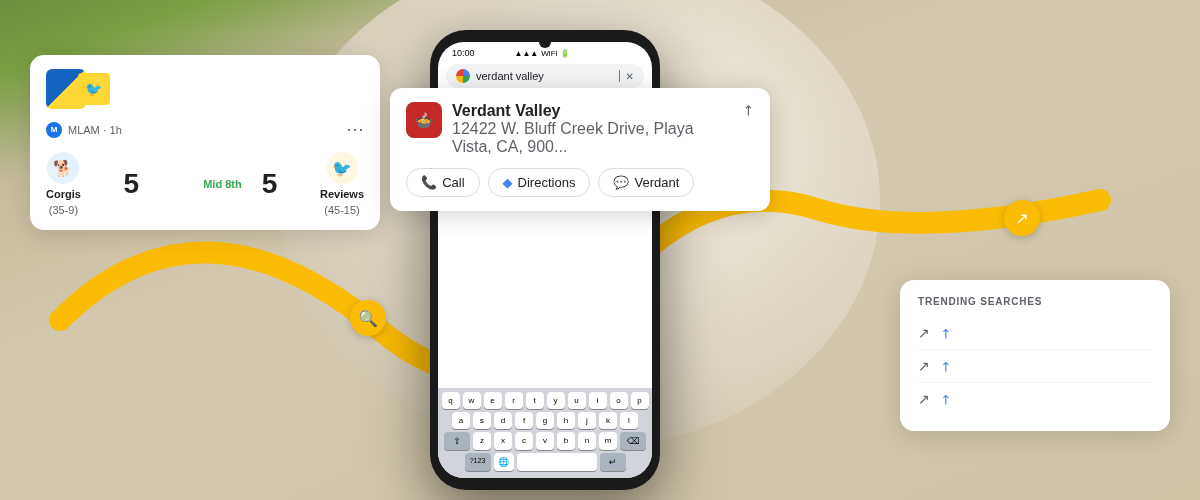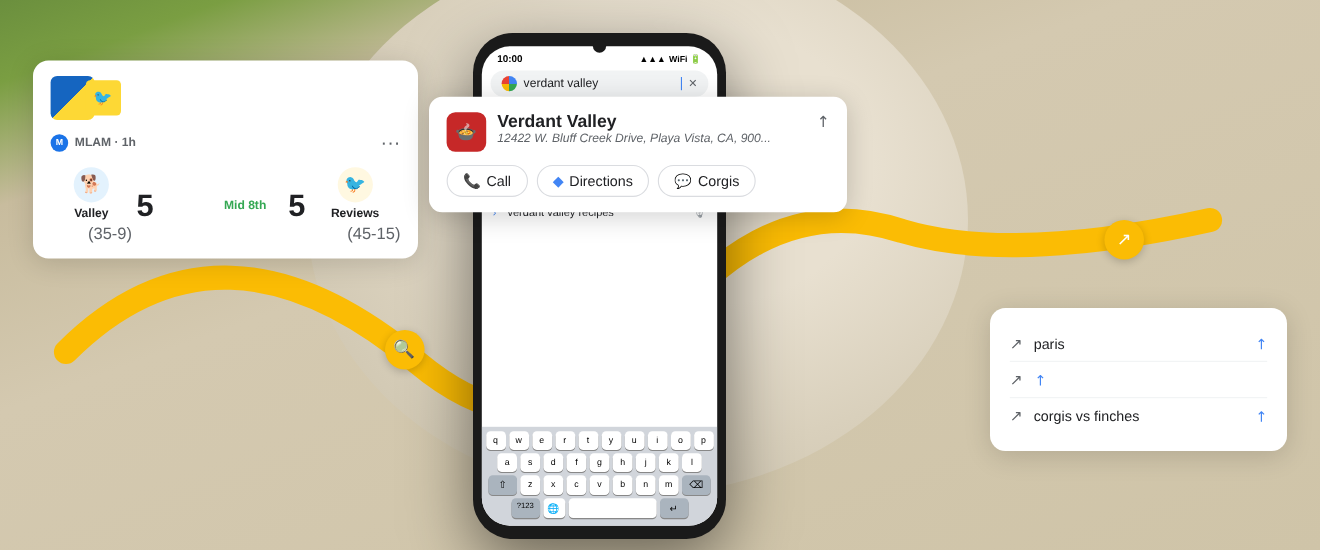"10:00" .status-bar { font-weight: 700 -> 400; gap: none -> 40px; justify-content: space-between -> none }
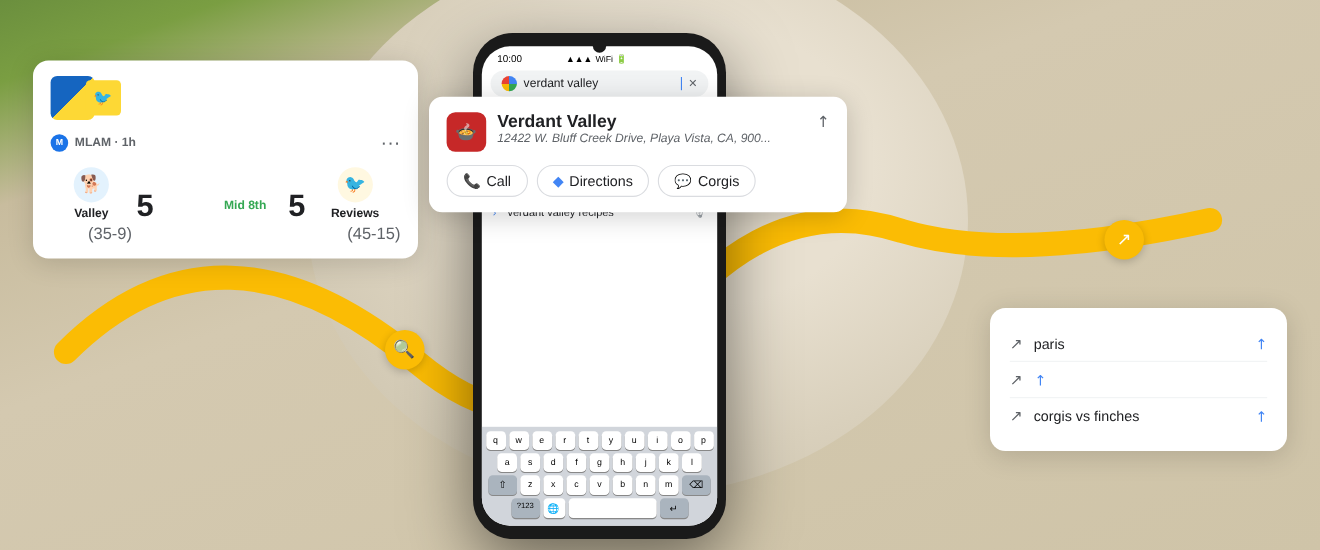"MLAM · 1h" .sports-source { font-weight: bold -> none }
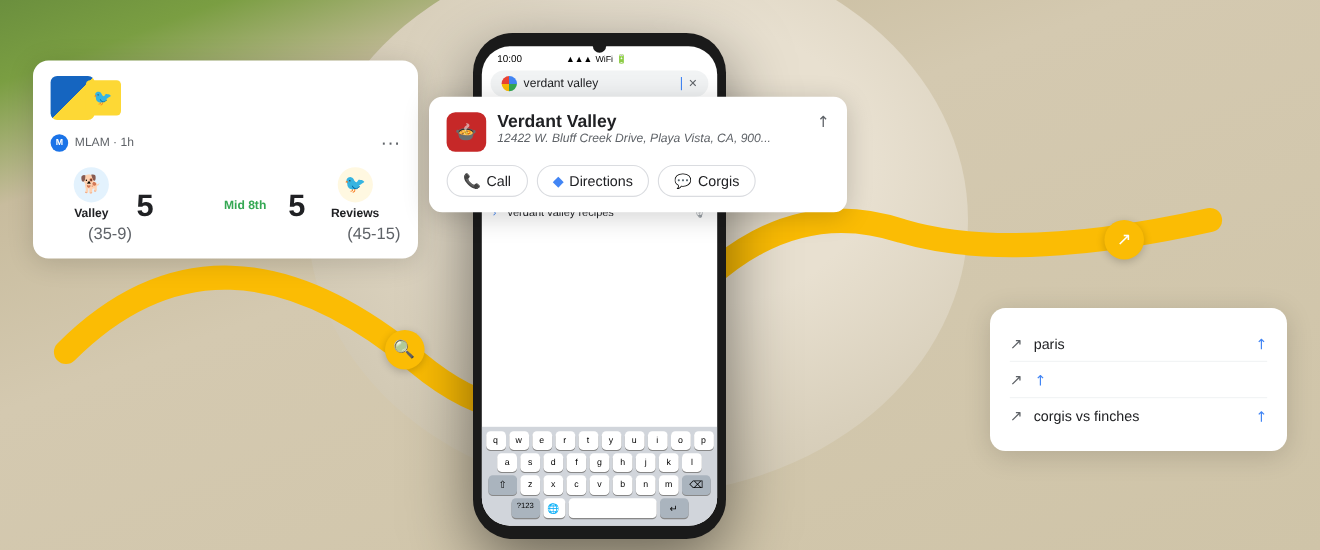"12422 W. Bluff Creek Drive," .verdant-address { font-size: 11px -> 16px; font-style: italic -> none }
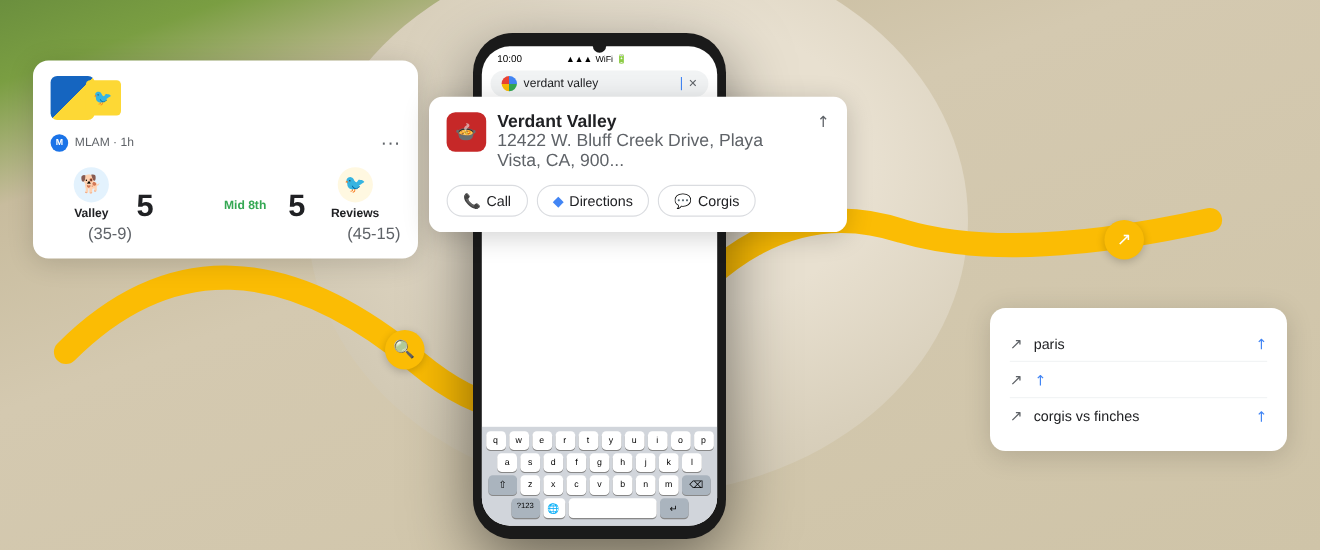"Corgis" span { text: Corgis -> Verdant }
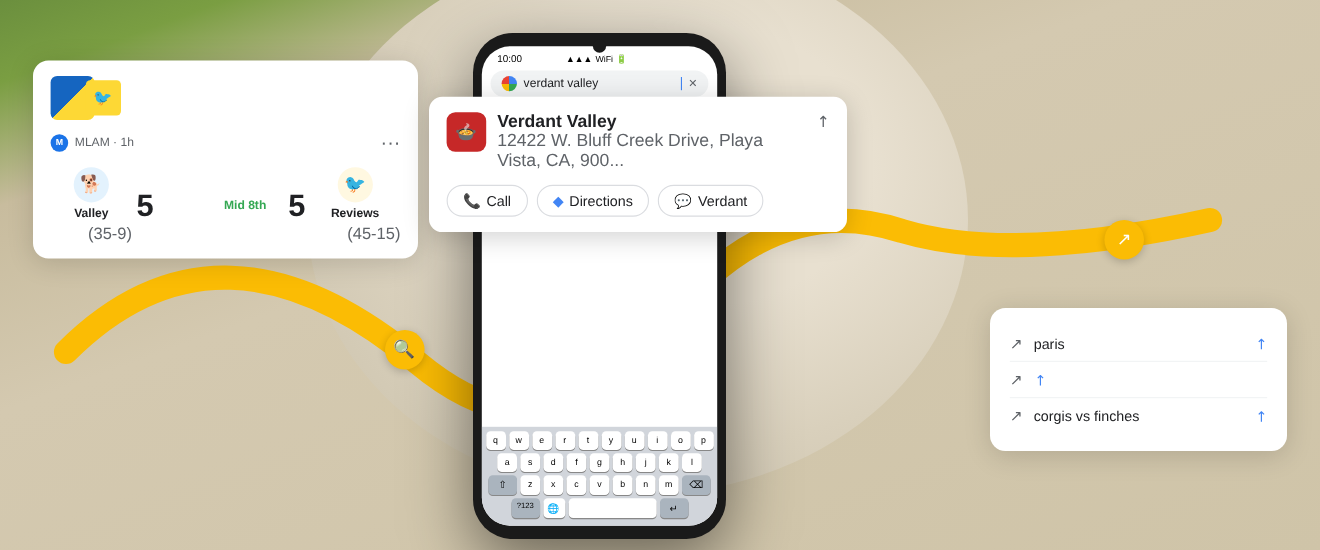"Valley" div.team-name { text: Valley -> Corgis }
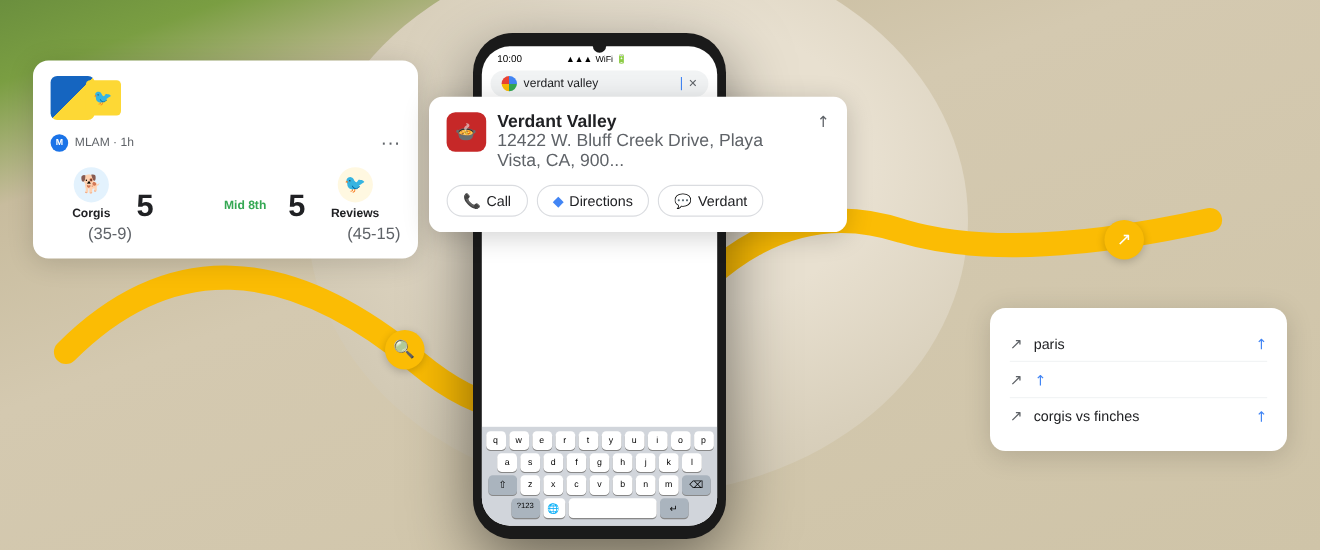"(35-9)" .team-record { font-size: 15px -> 11px; margin-left: 34px -> none }
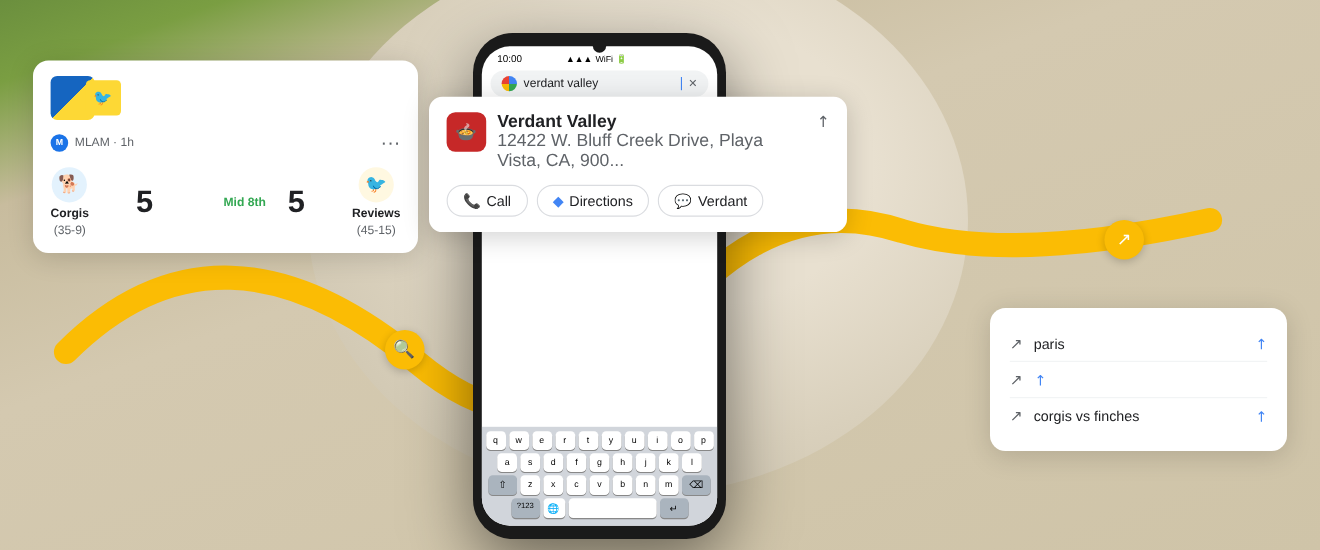"TRENDING SEARCHES" div.trending-title { html: none -> <div>TRENDING SEARCHES</div> }
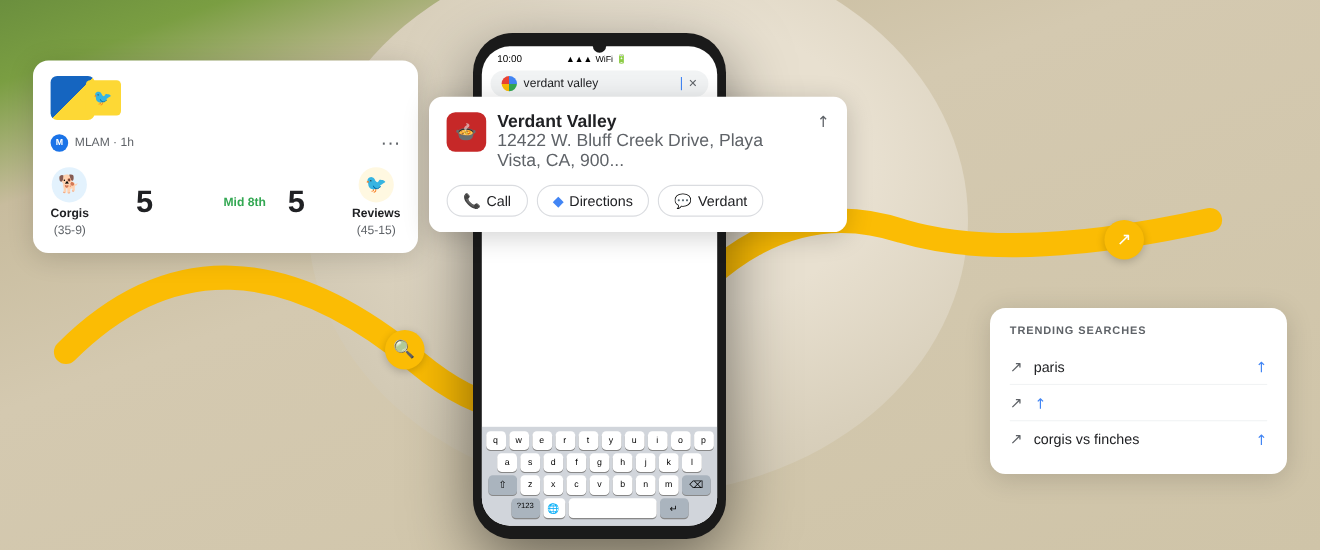"paris" span.trending-text { html: <span>paris</span> -> none }
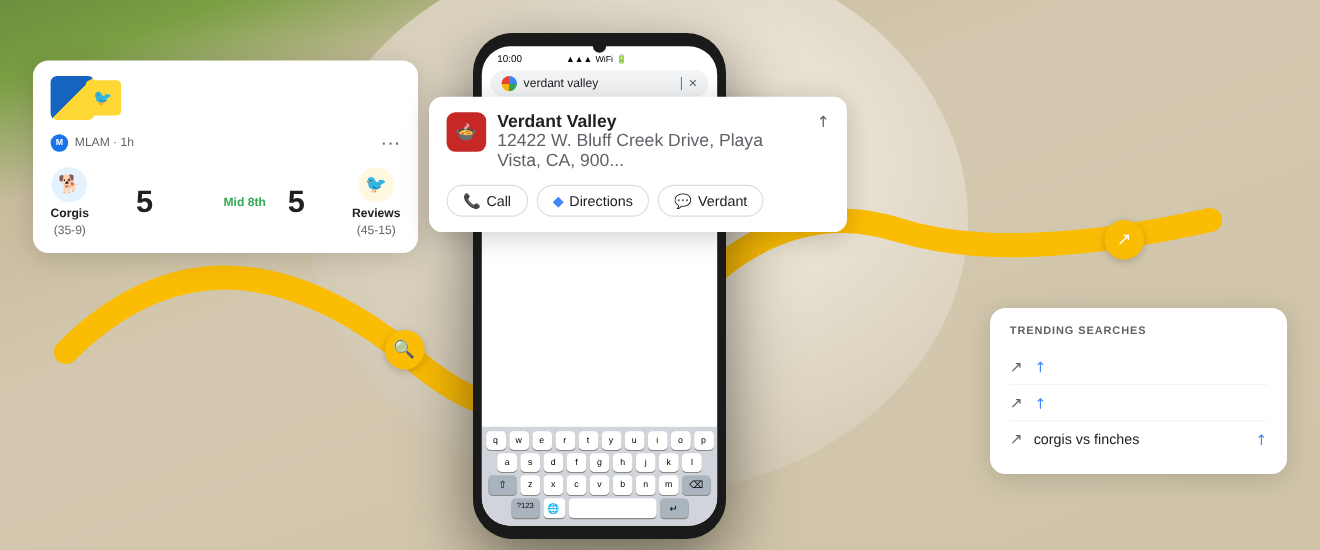"corgis vs finches" span.trending-text { html: <span>corgis vs finches</span> -> none }
